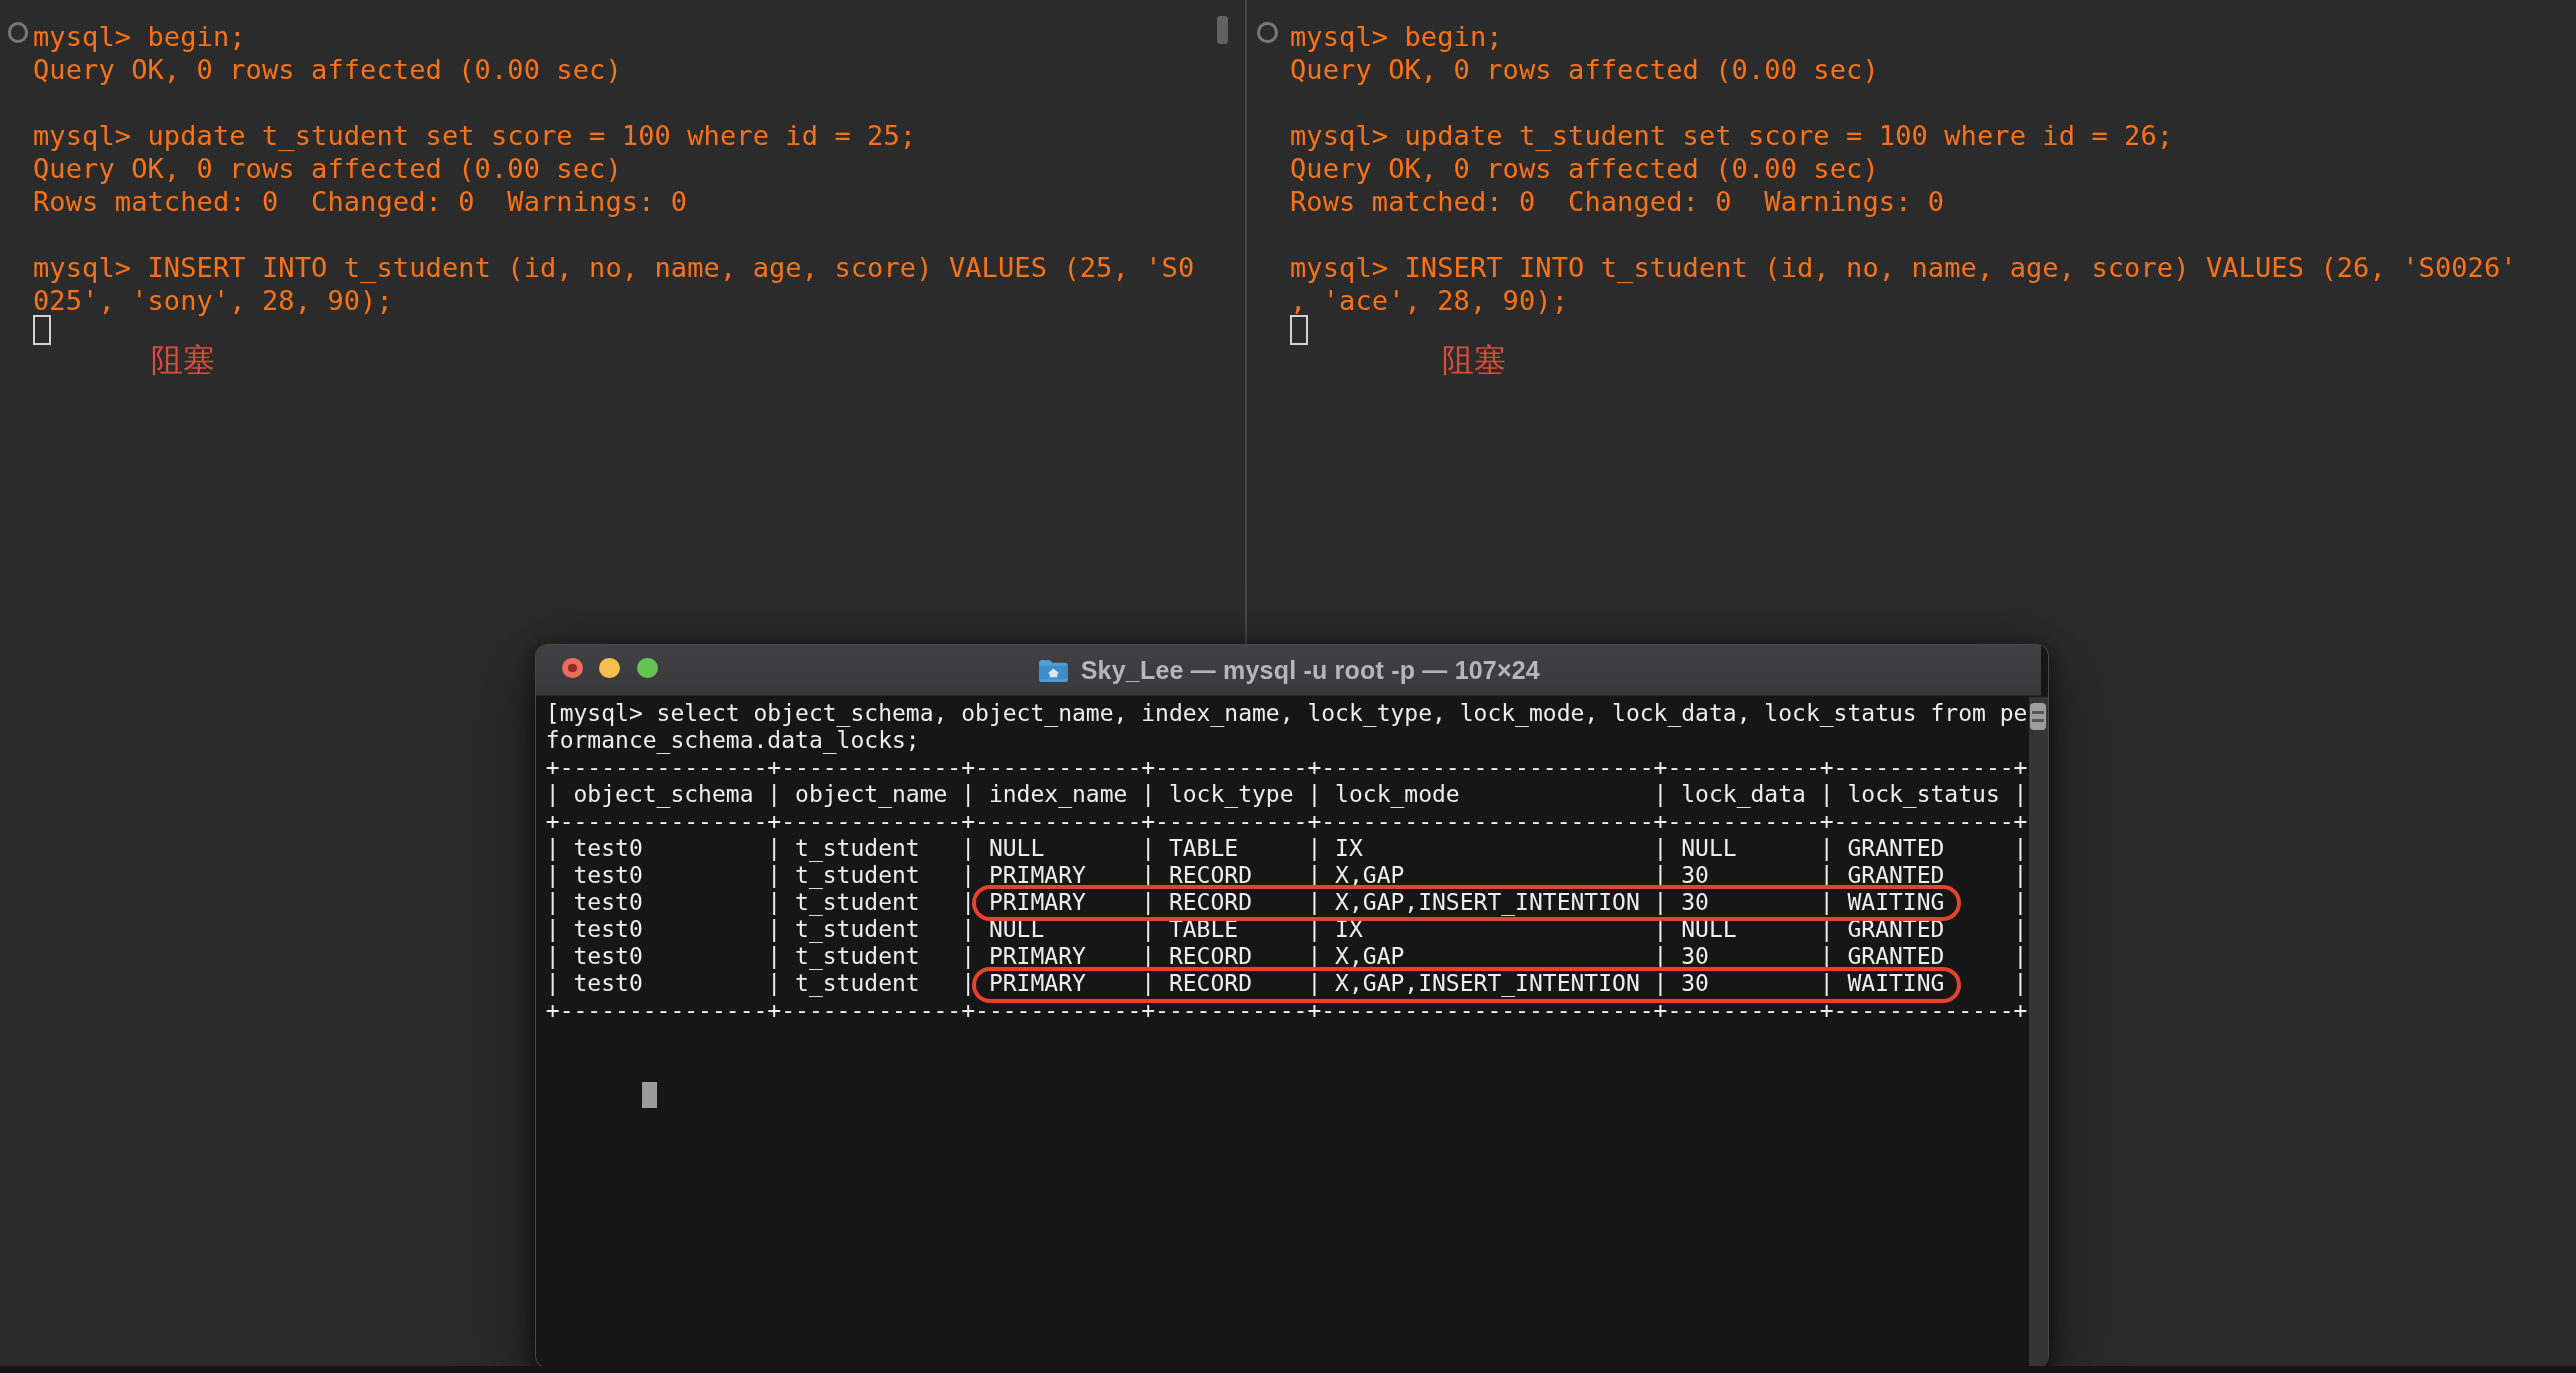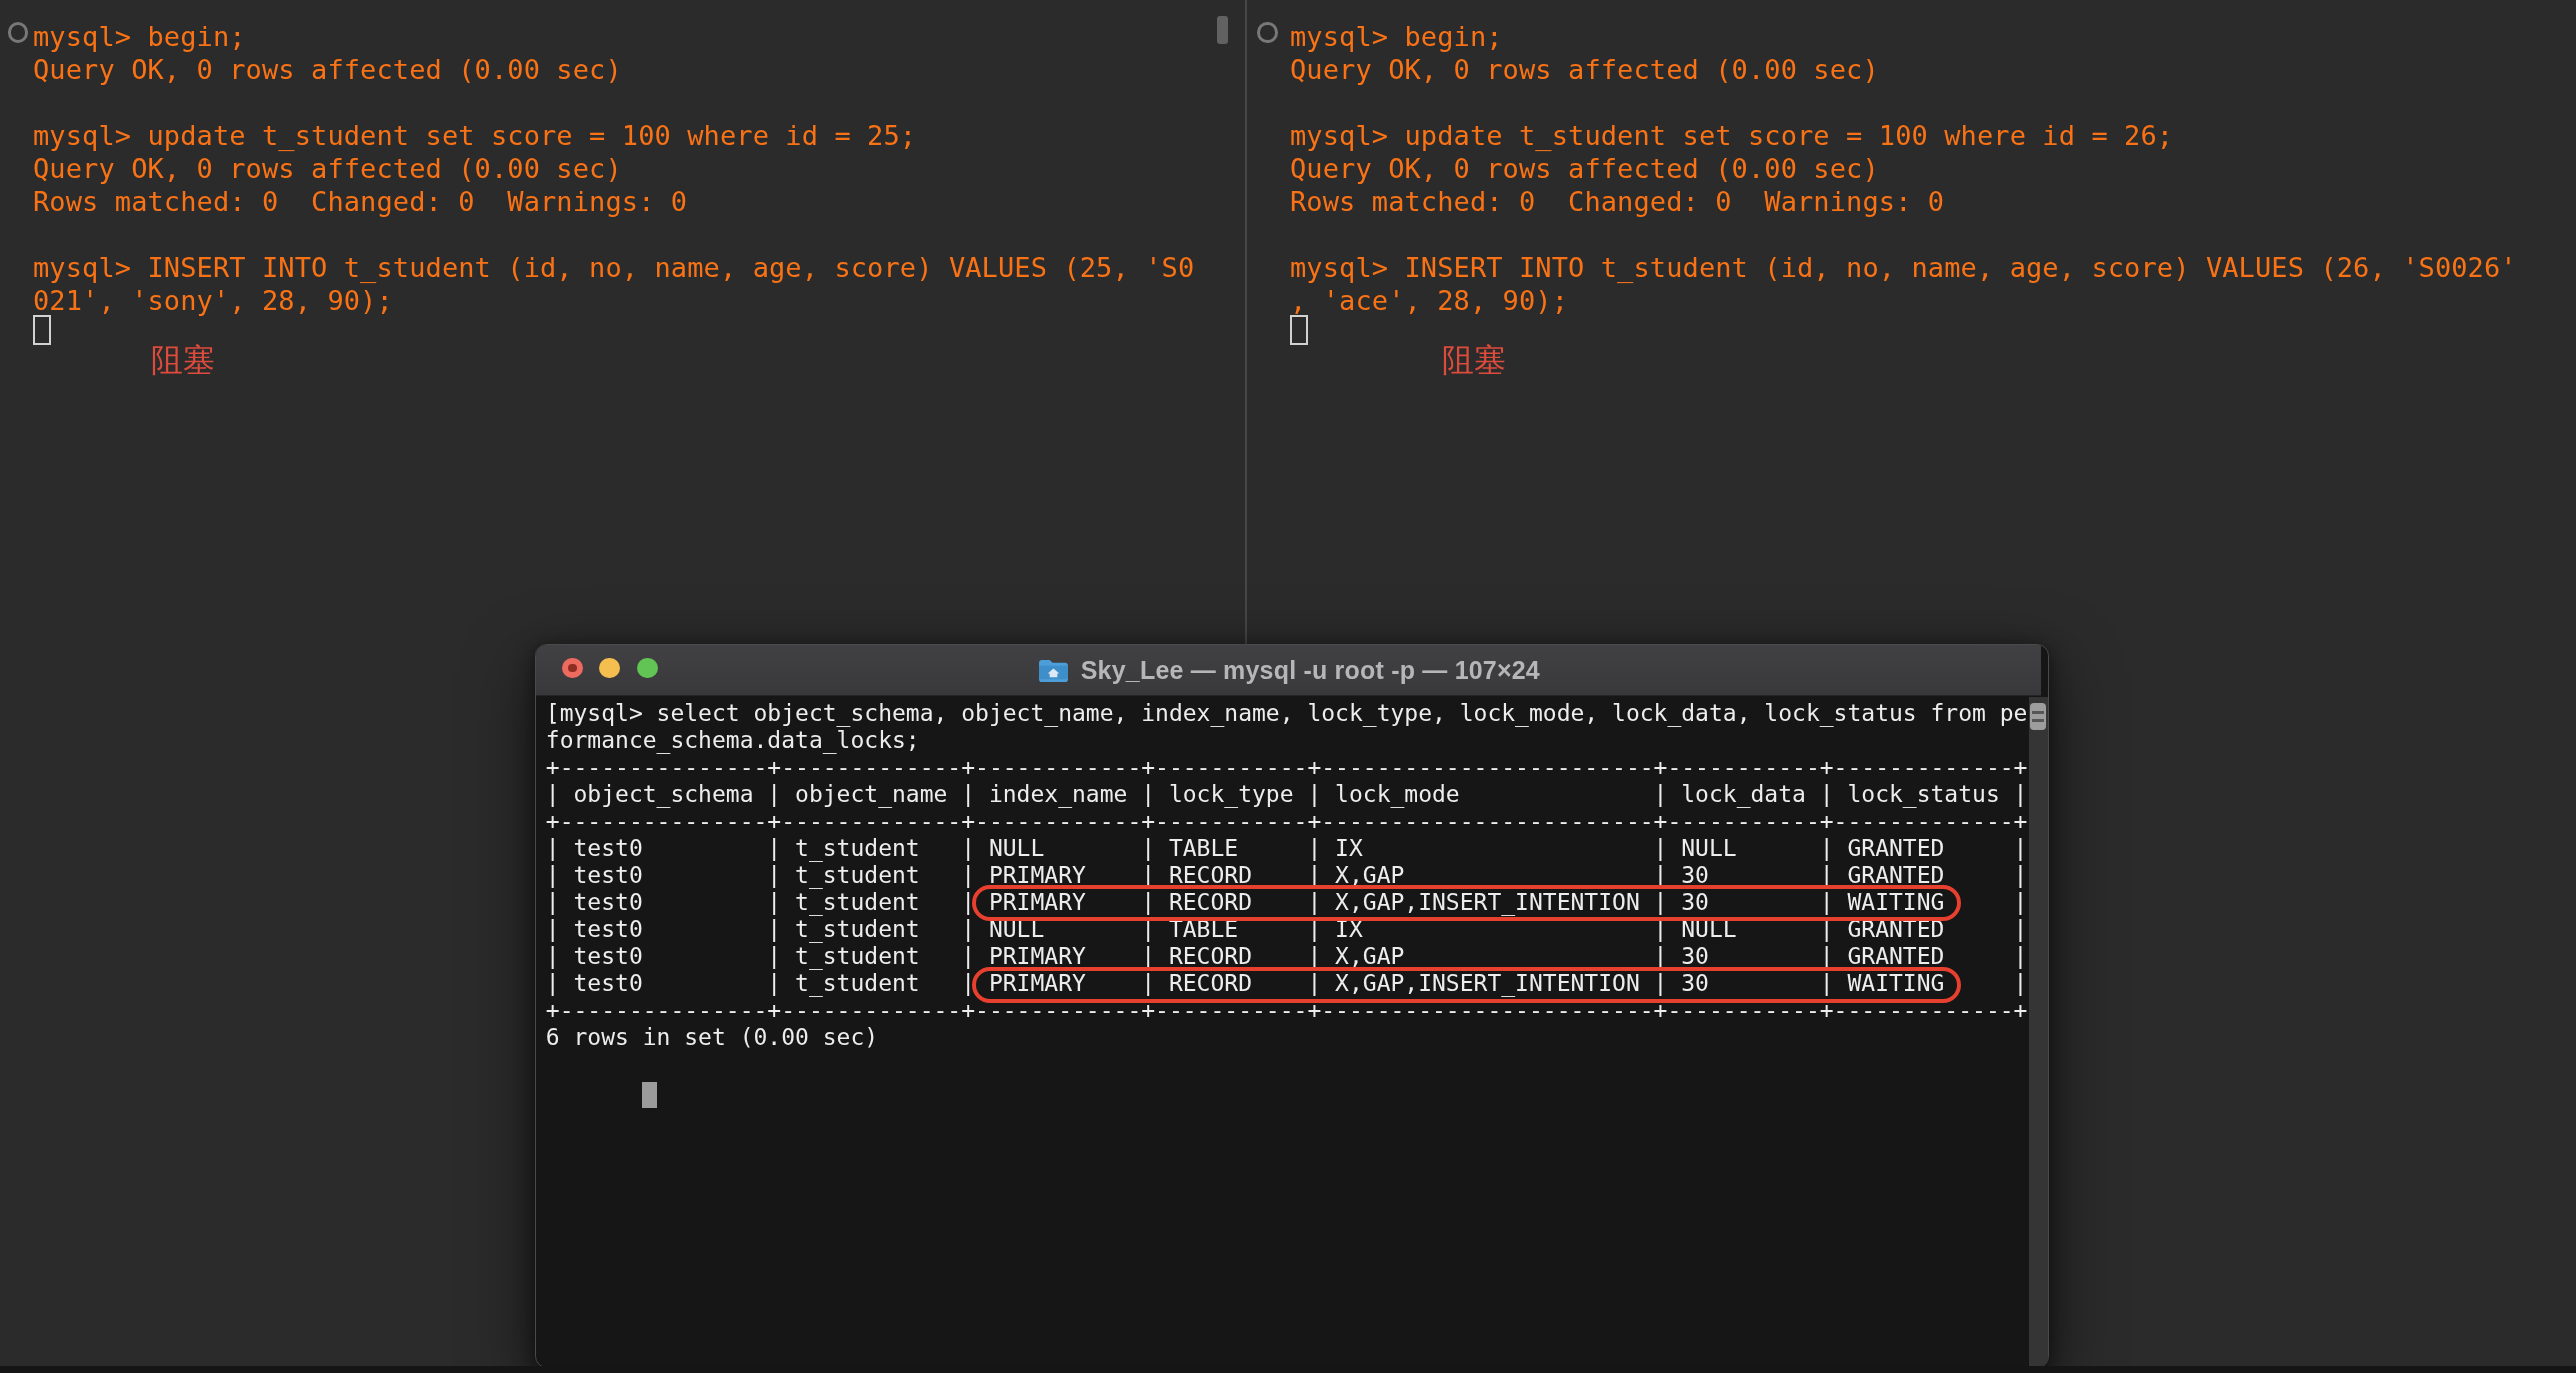"021', 'sony', 28, 90);" div.ide-line { text: 021' -> 025' }
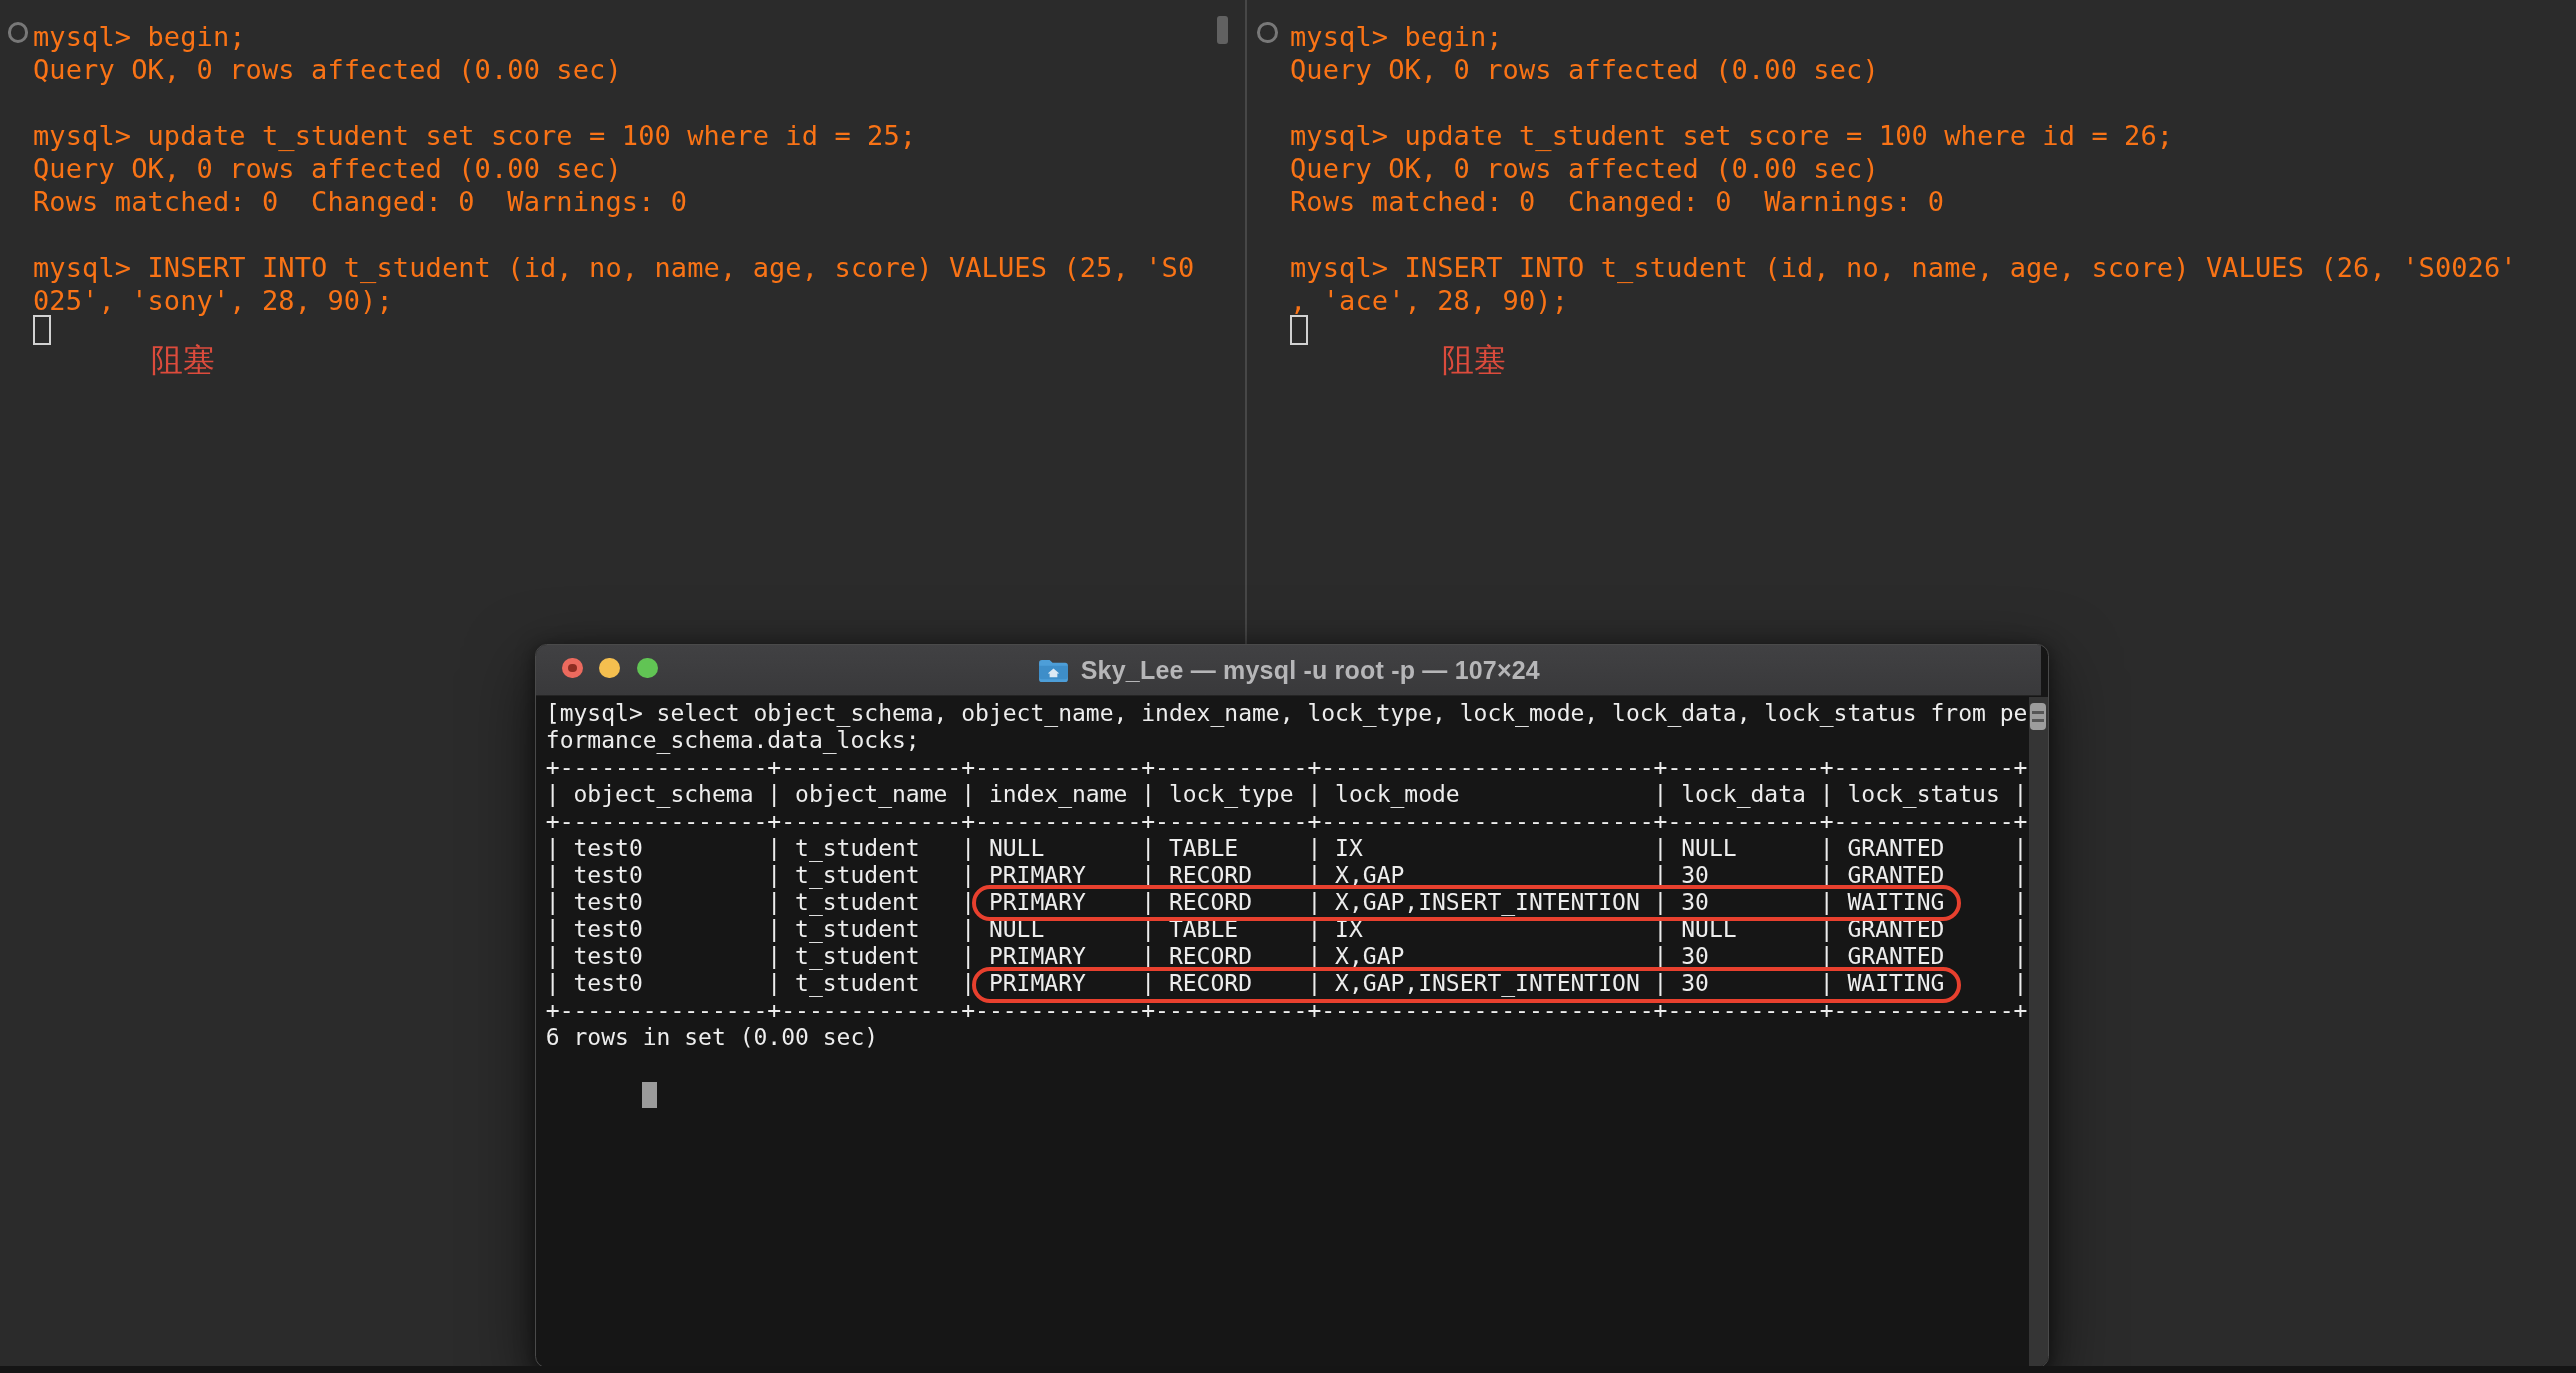"6 rows in set (0.00" div.term-line { html: <div>6 rows in set (0.00 sec)</div> -> none }
